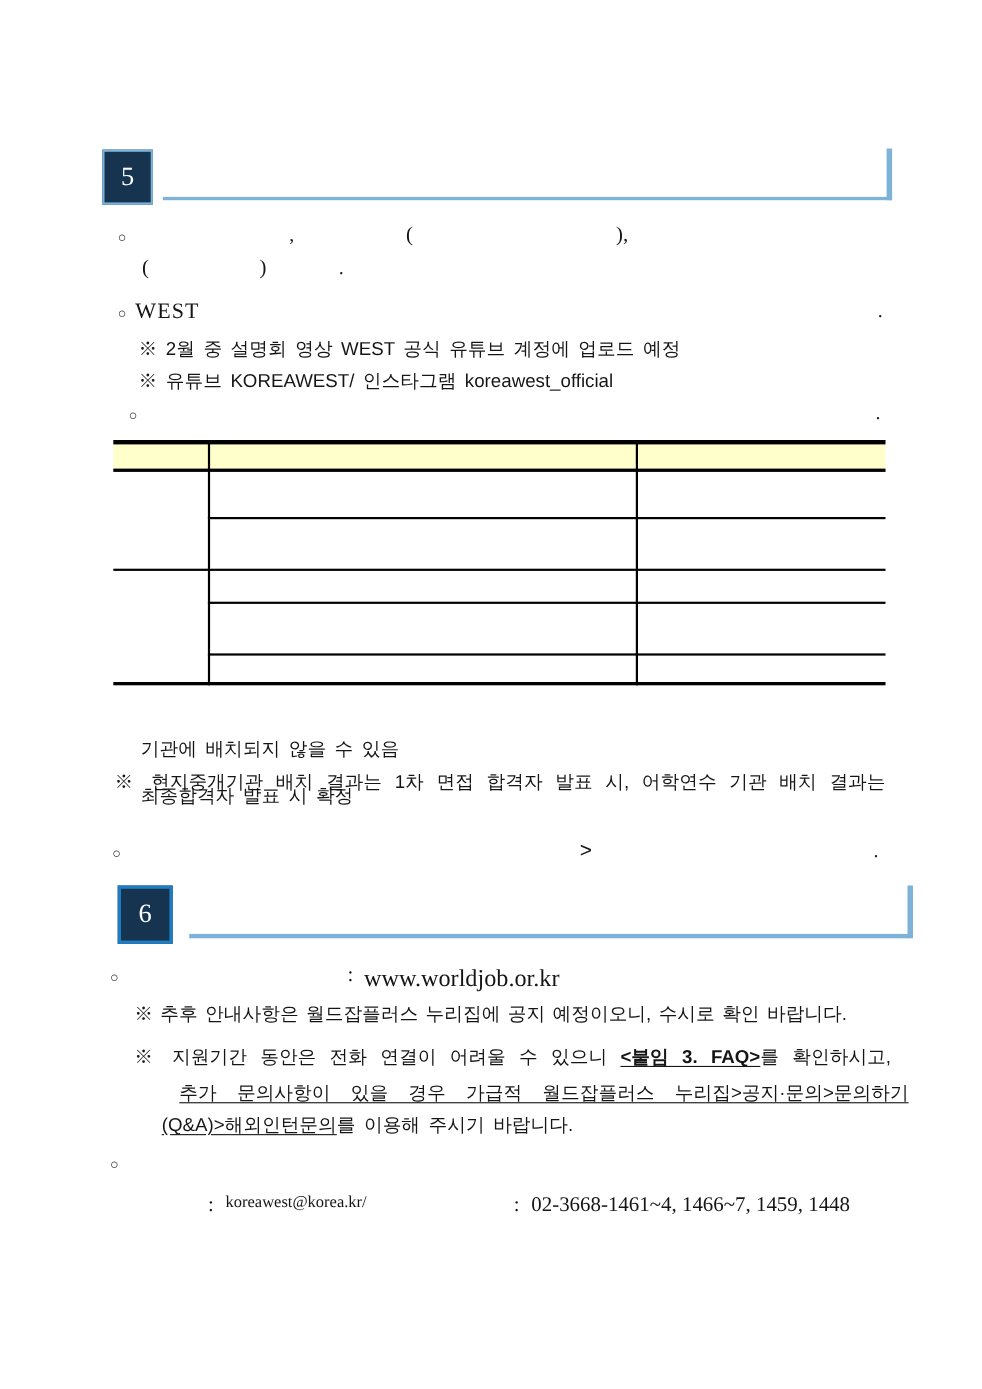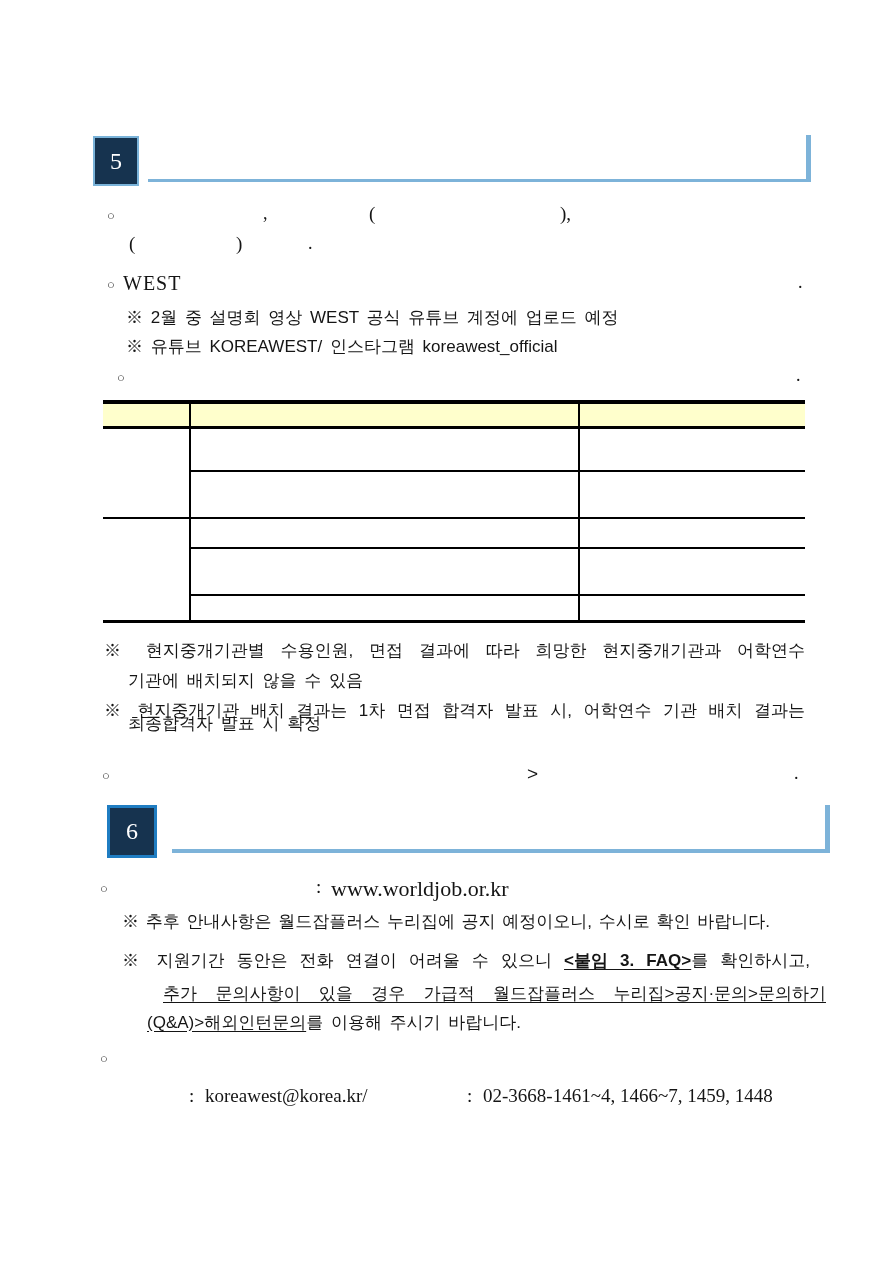"※ 현지중개기관별 수용인원, 면접 결과에" div.abs { html: <div>※ 현지중개기관별 수용인원, 면접 결과에 따라 희망한 현지중개기관과 어학연수</div> -> none }
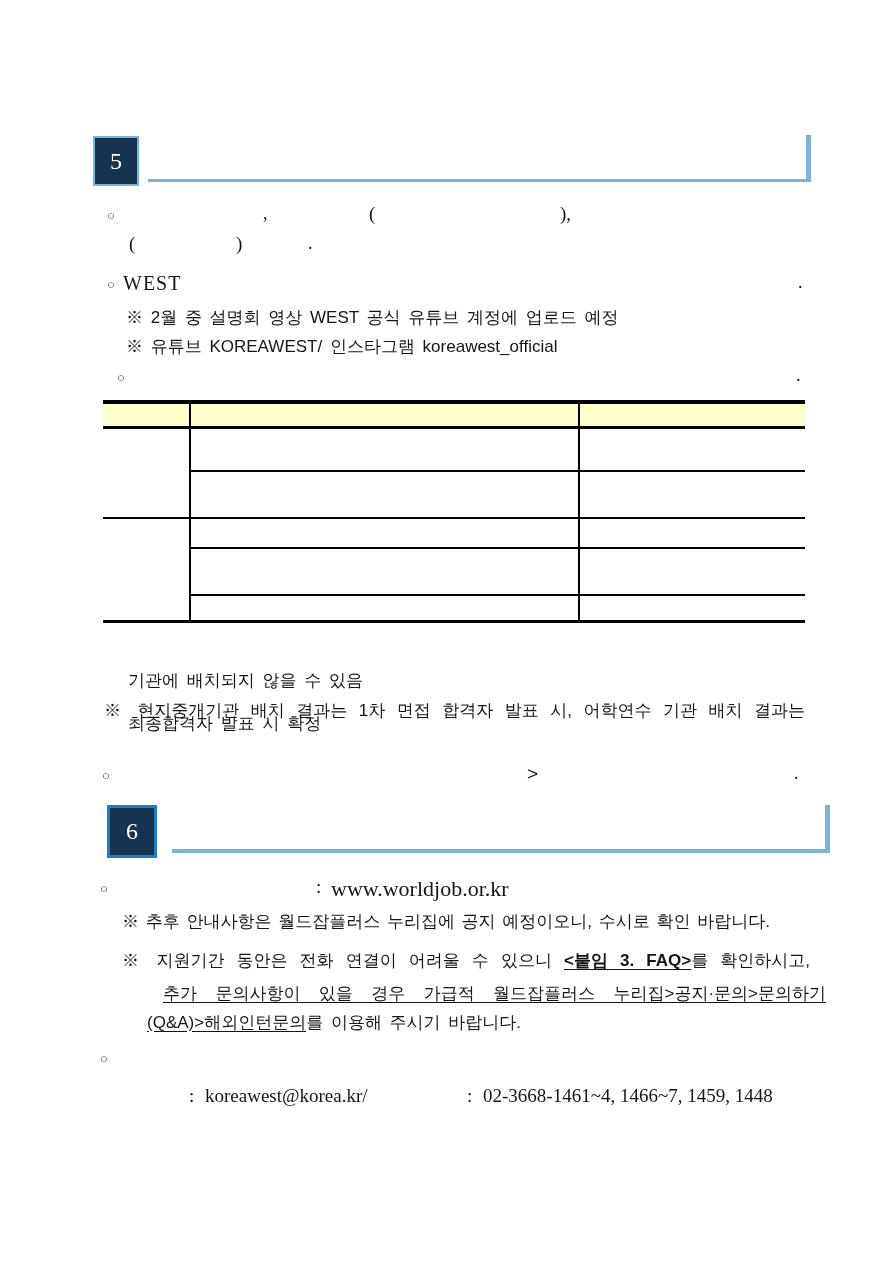"koreawest@korea.kr/" span.abs { font-size: 19px -> 15px }
